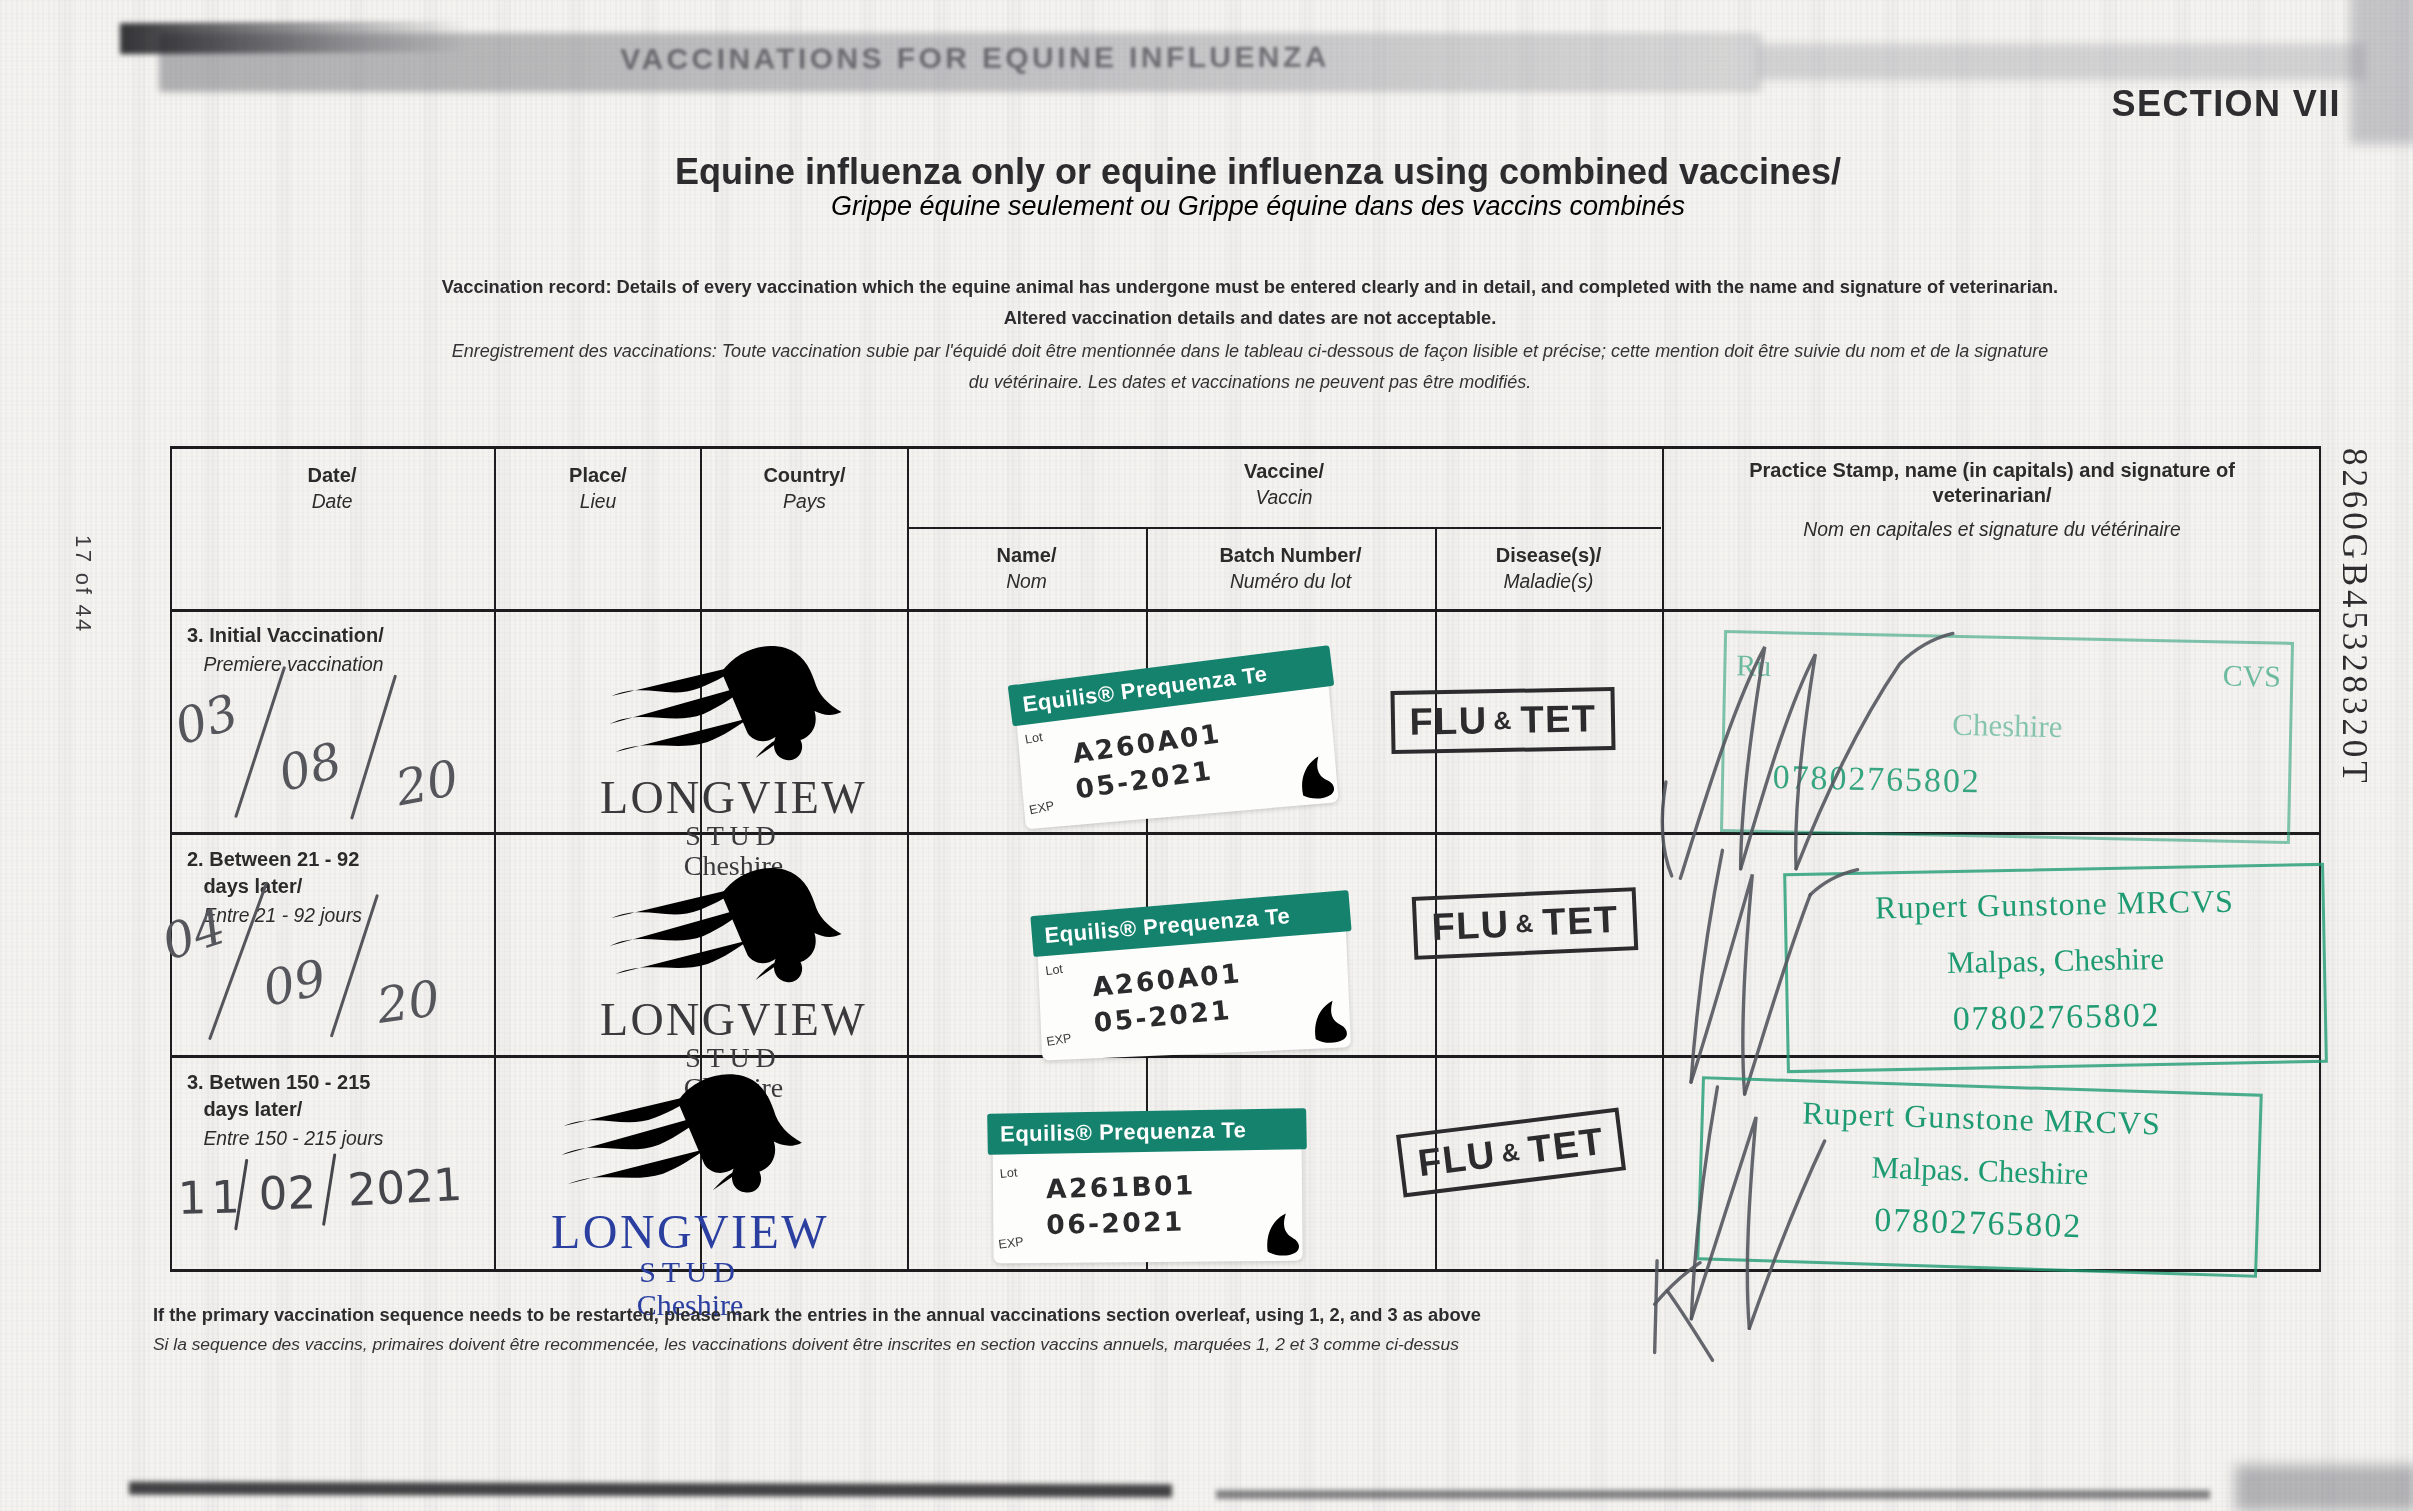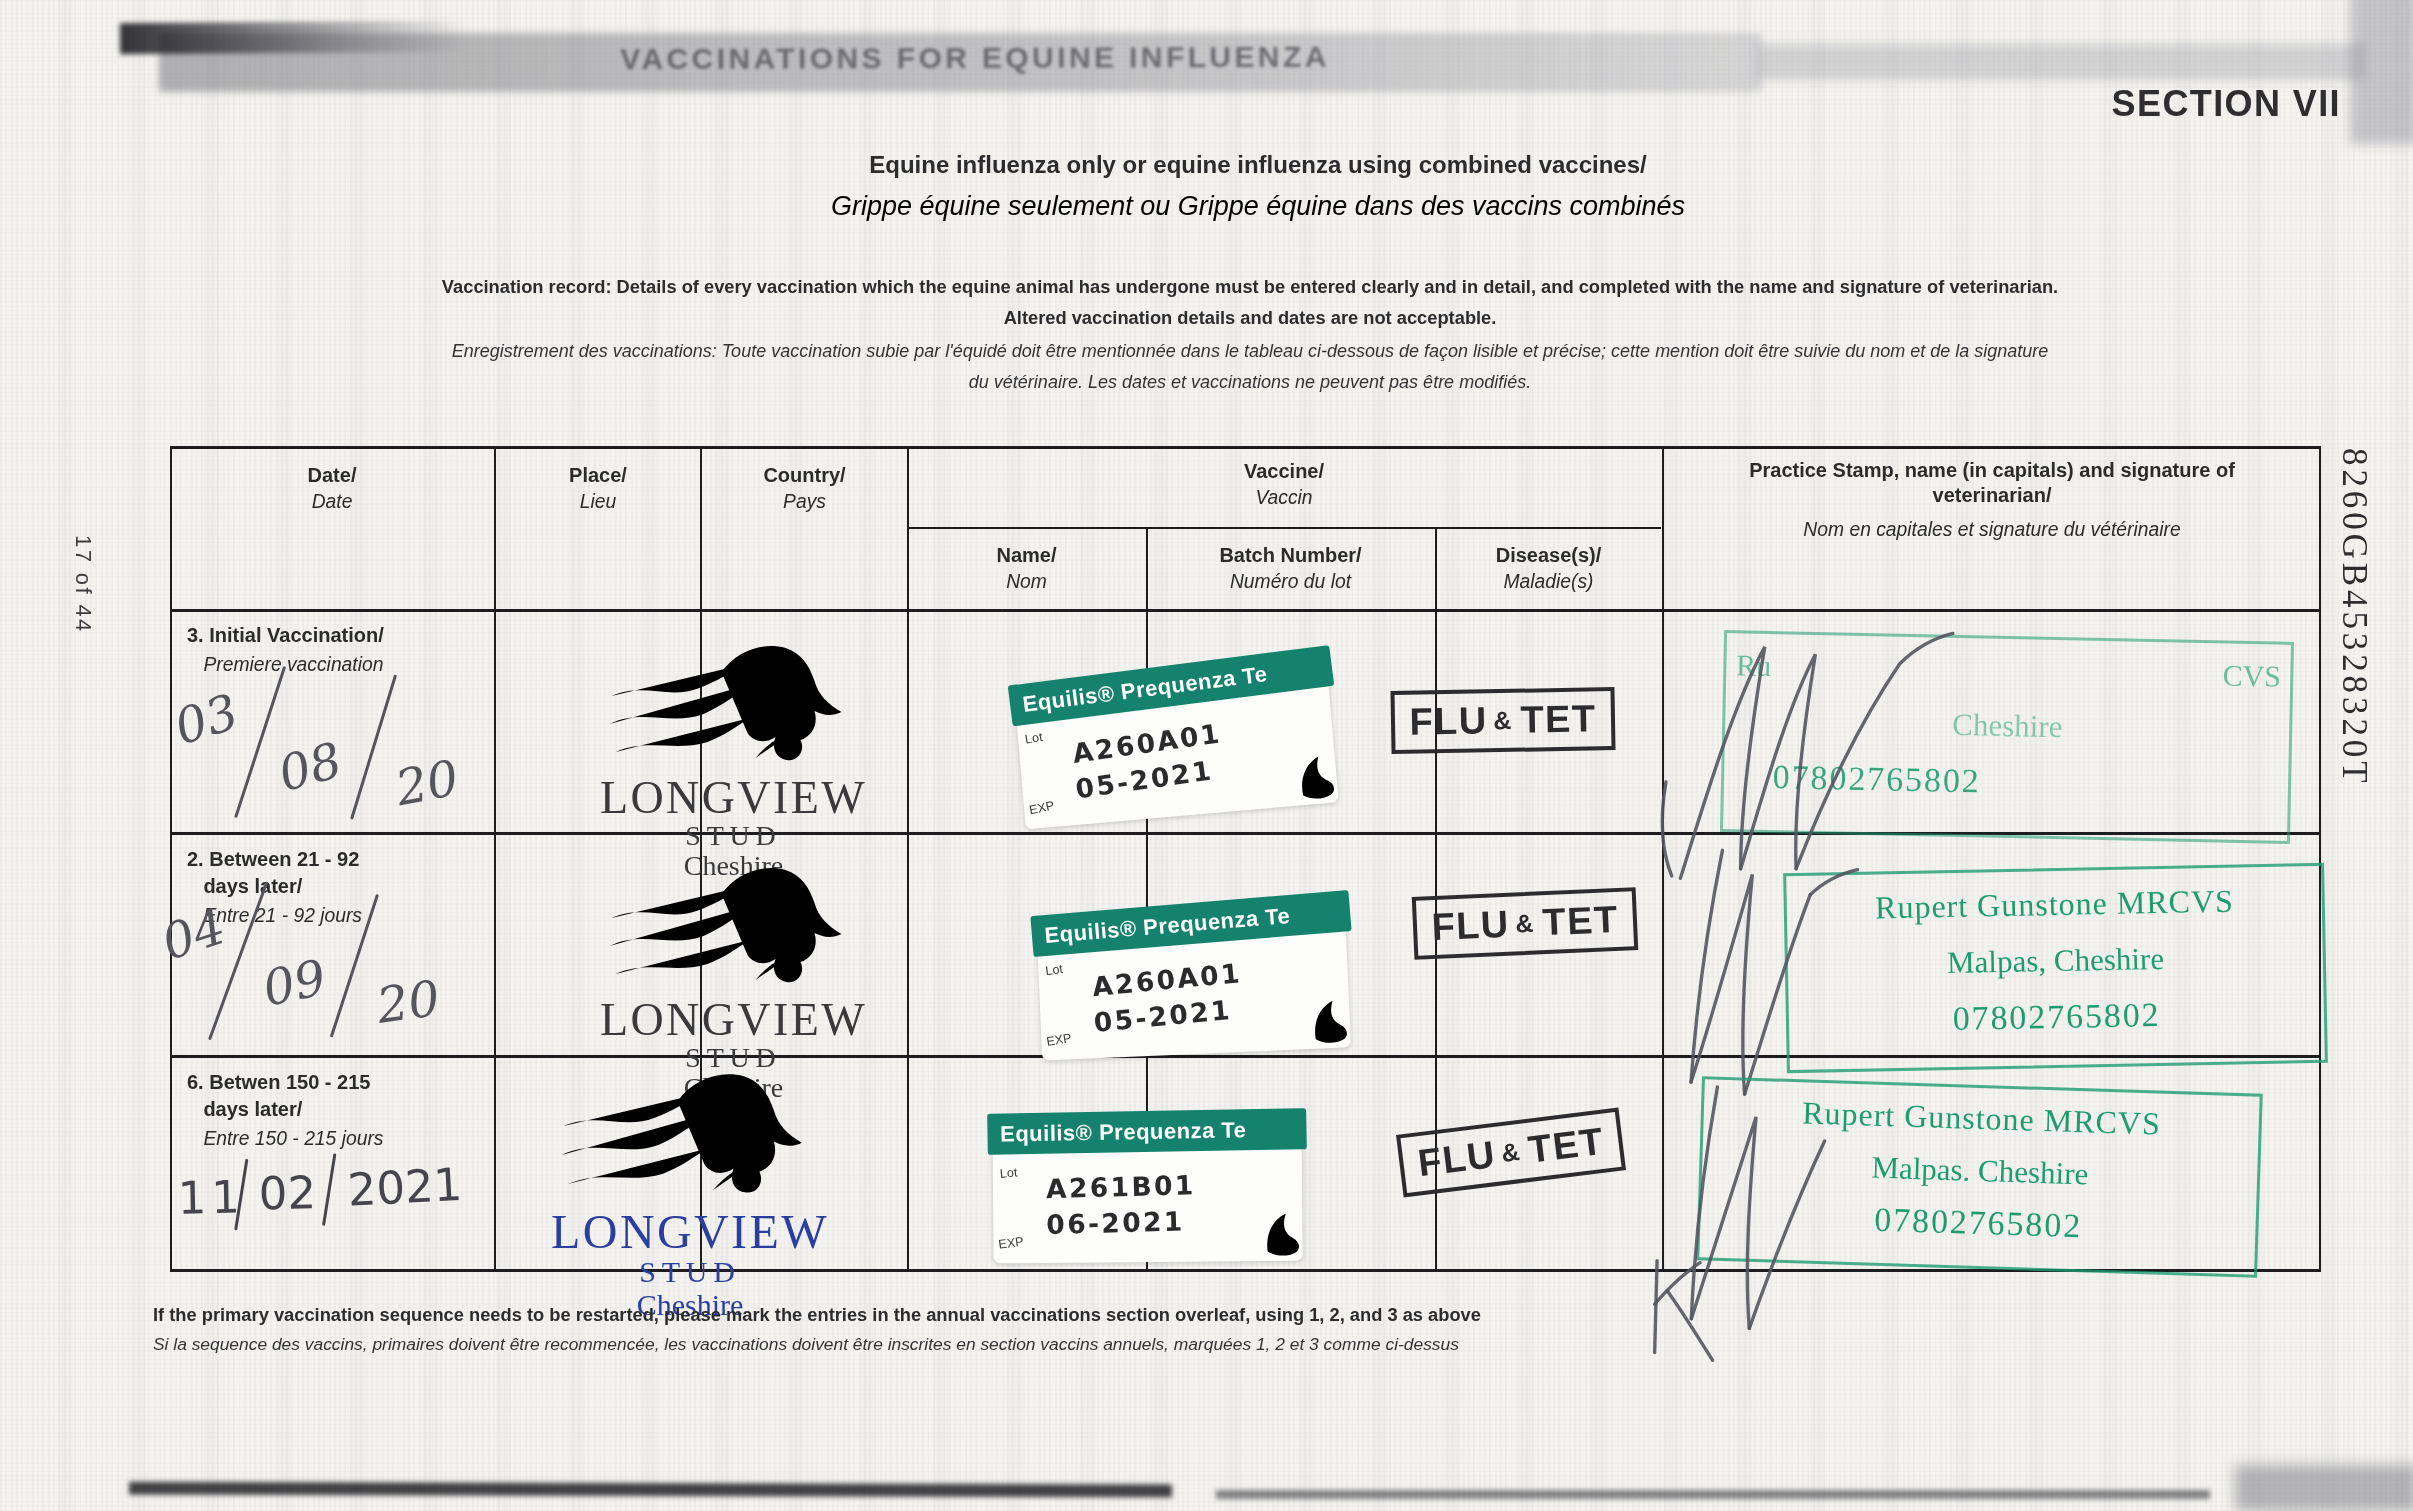"Equine influenza only or equine" .title-en { font-size: 24px -> 36px }
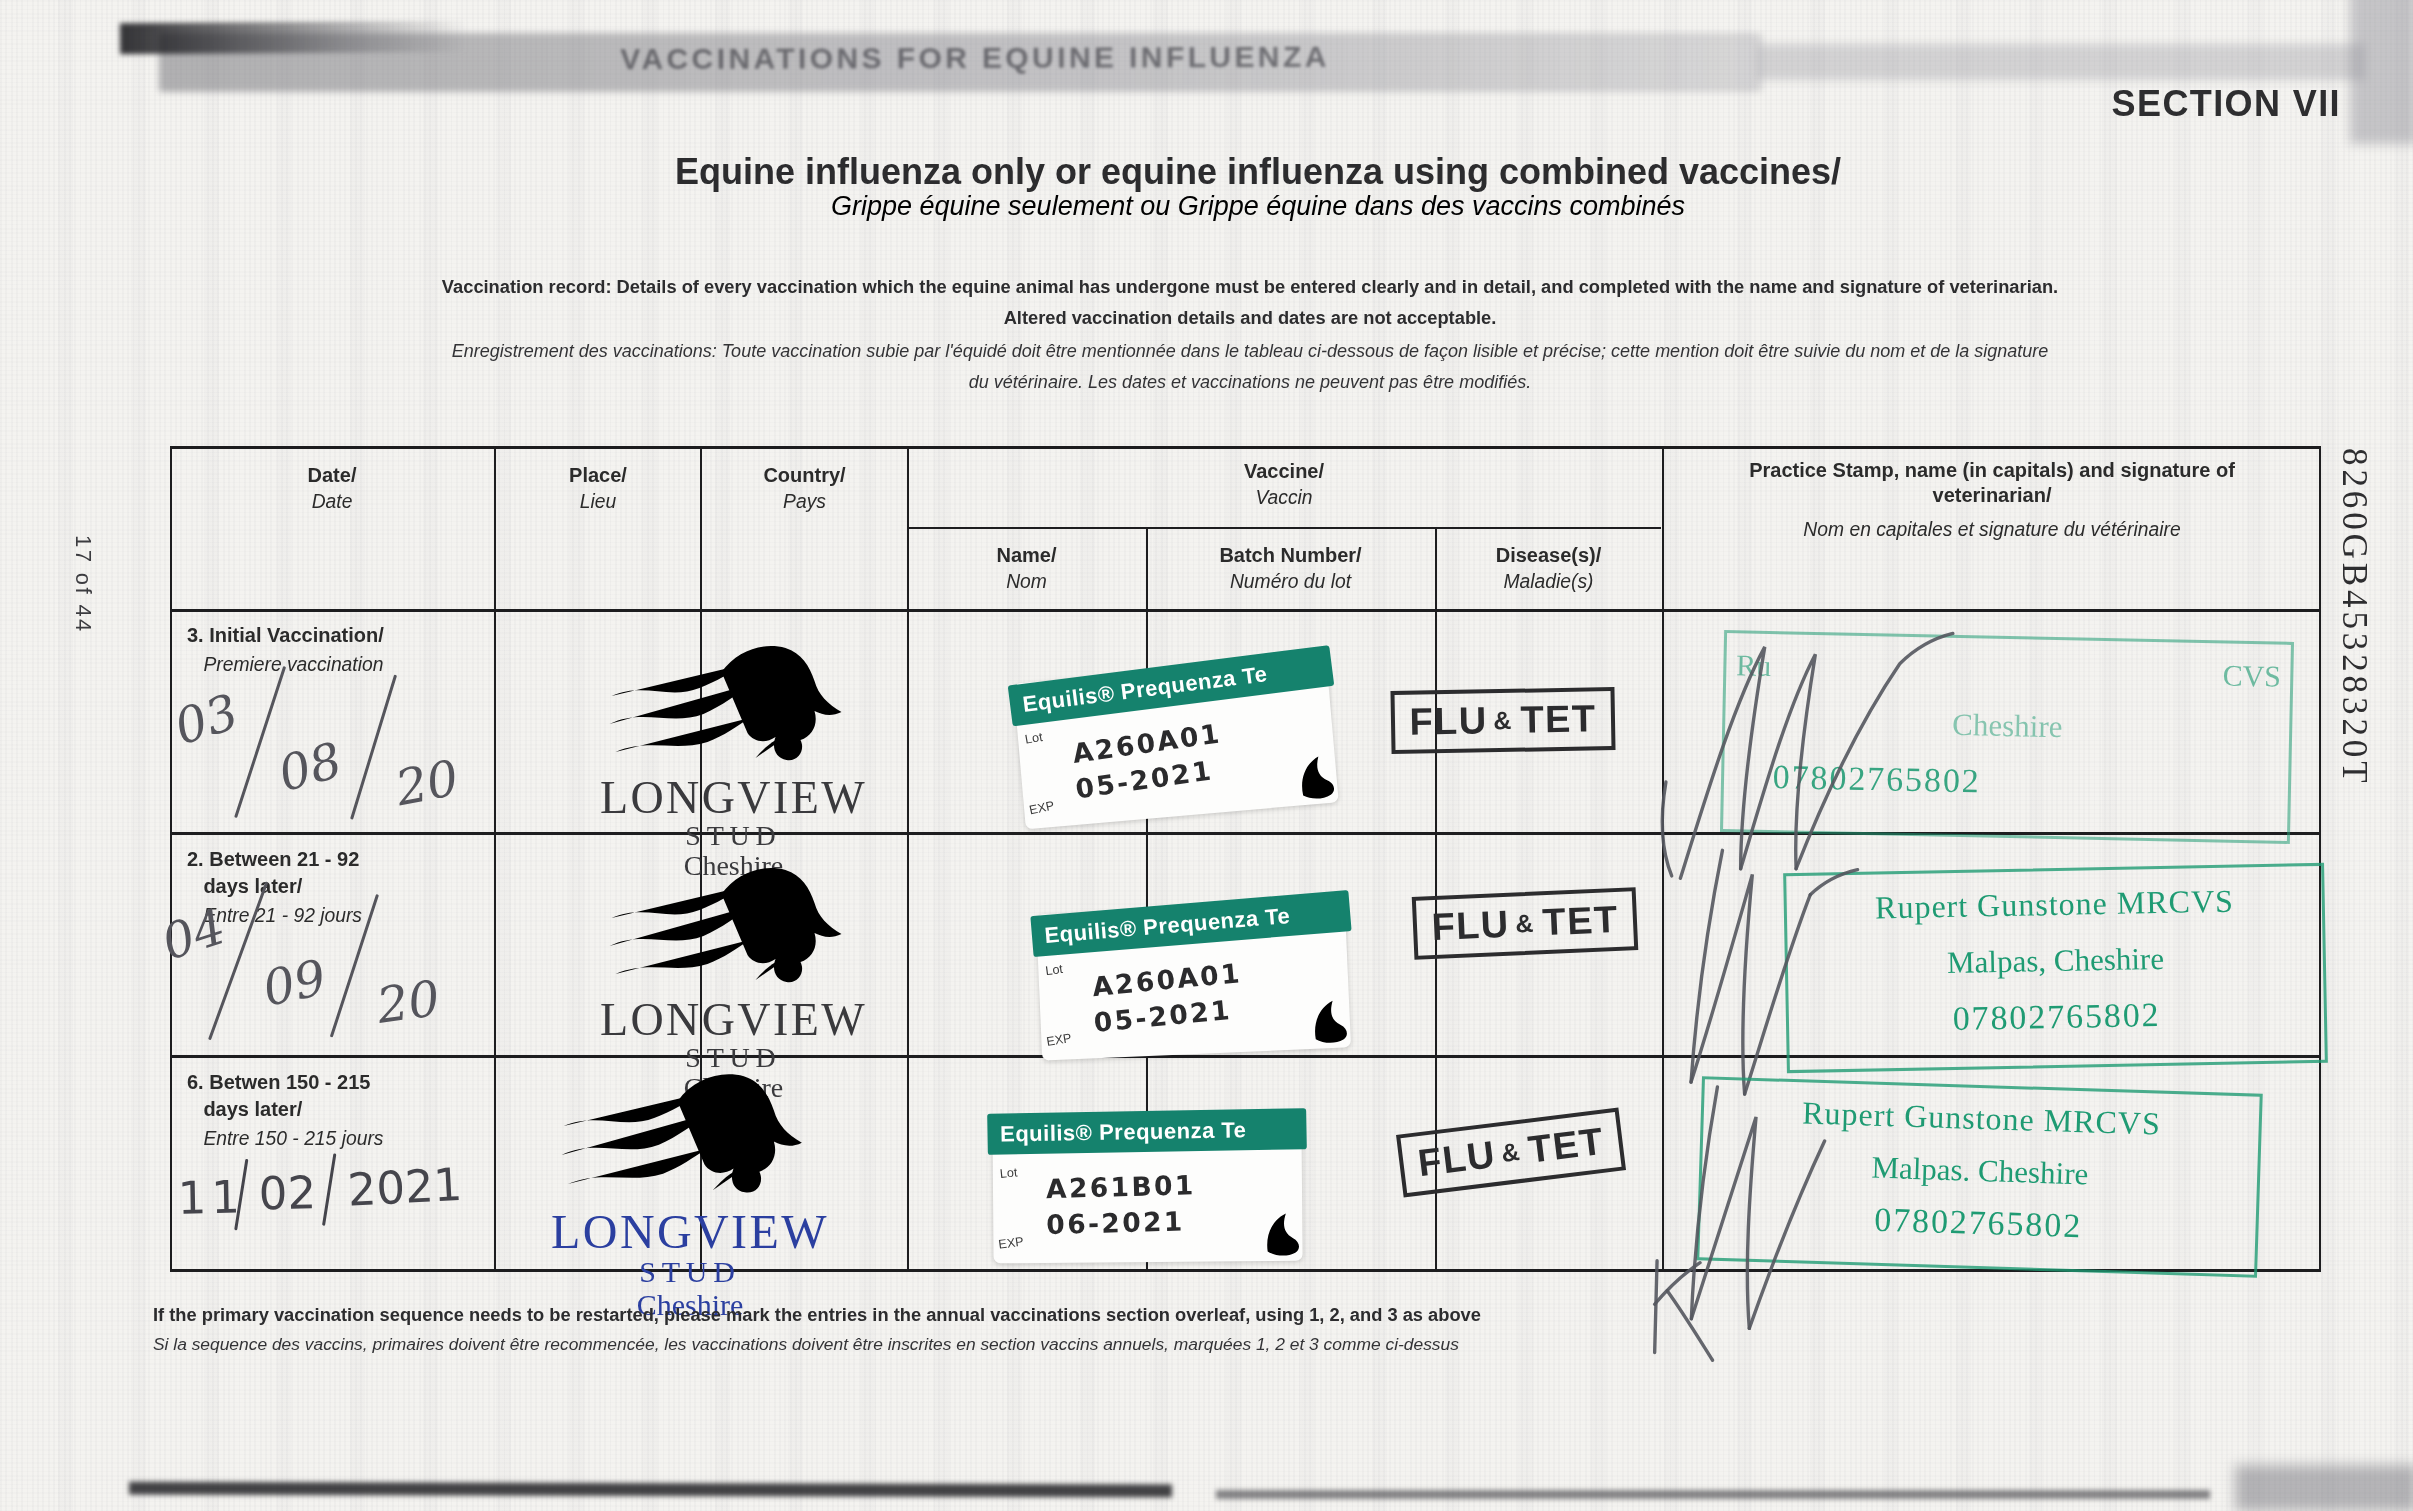"6. Betwen 150 - 215" span.b { text: 6 -> 3 }
